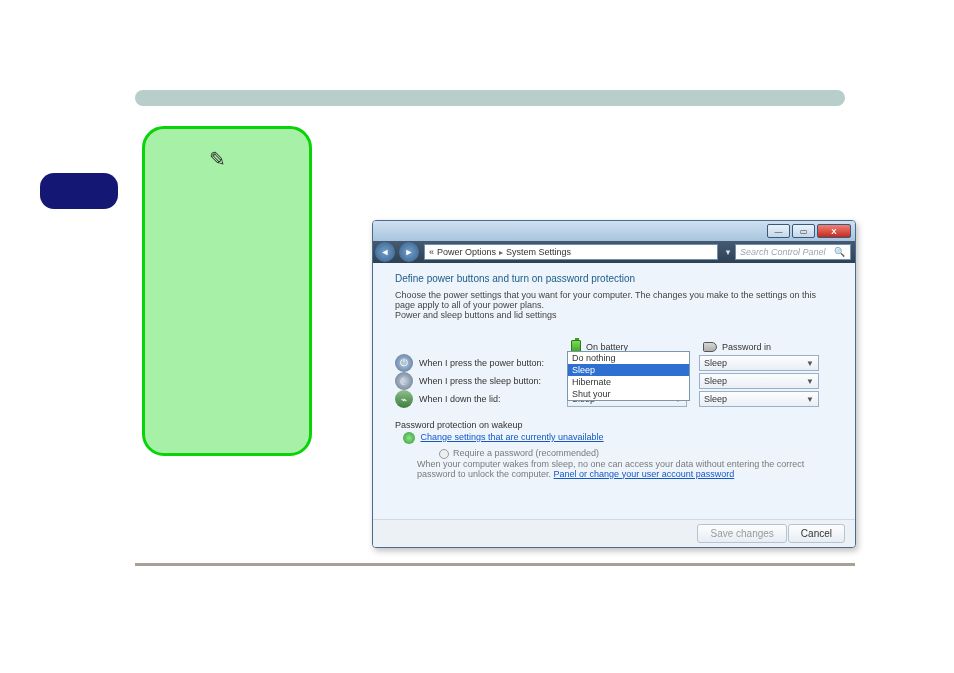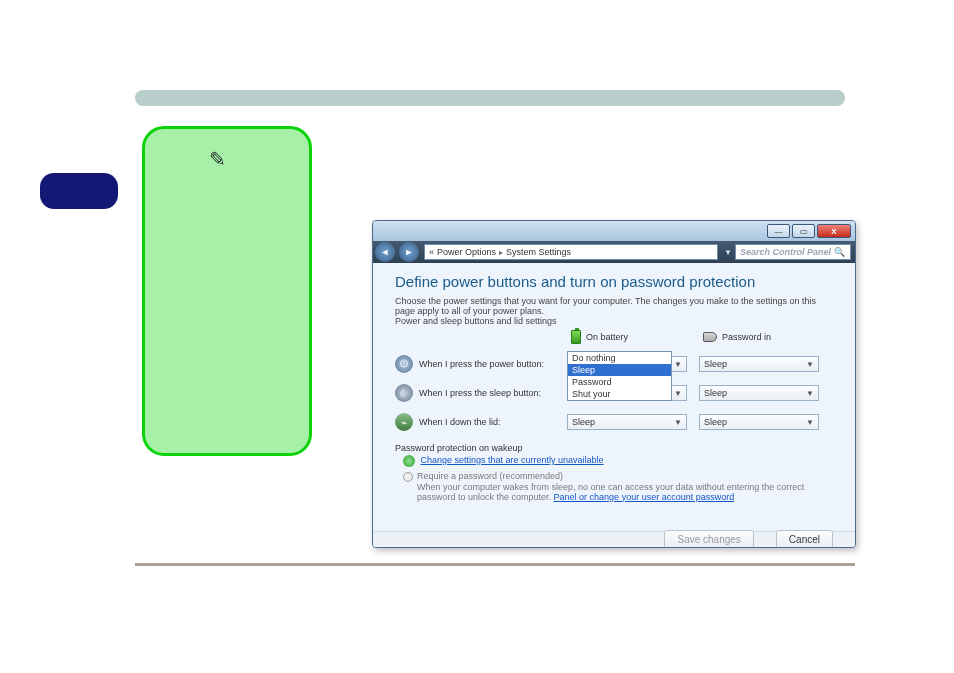"Search Control Panel" .searchbox { font-weight: bold -> none }
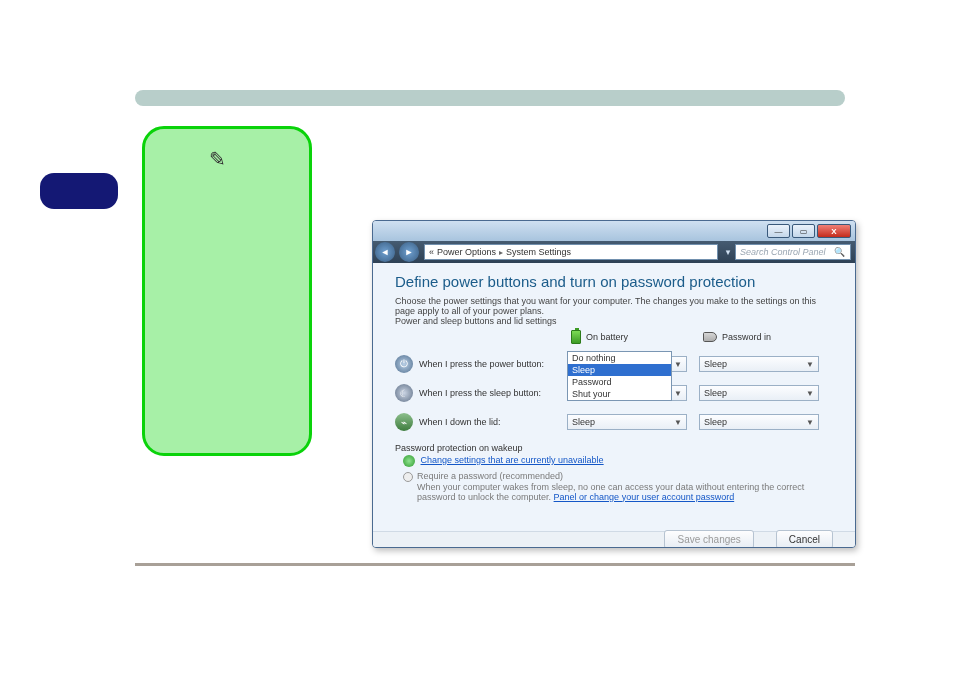"Define power buttons and turn" .h1 { font-size: 15px -> 10px }
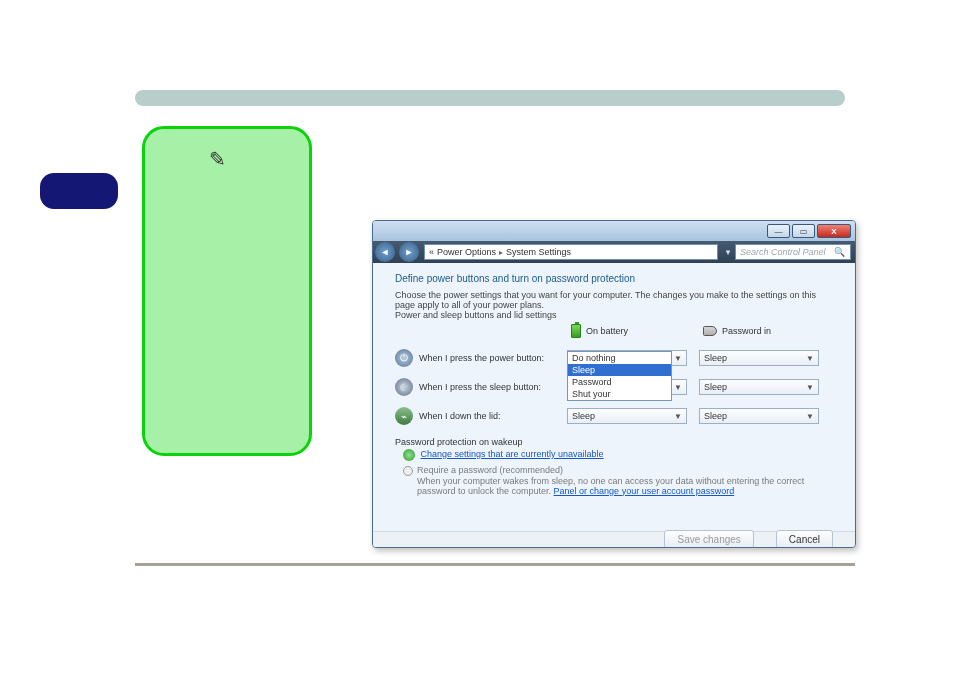"Power and sleep buttons and" .section-label { margin-bottom: 4px -> 20px }
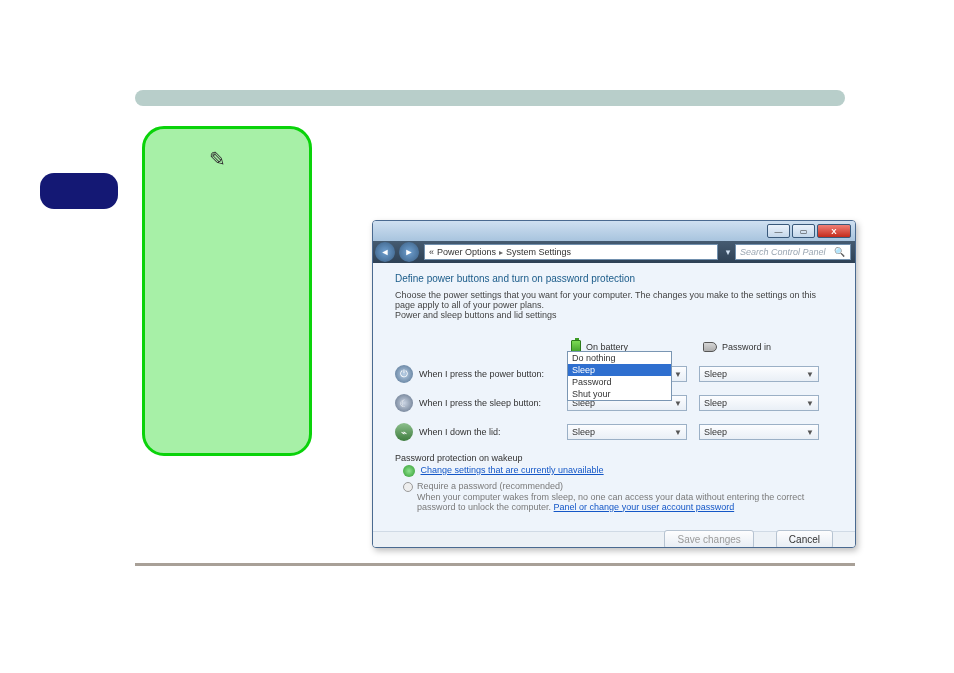"On battery" .grid { row-gap: 11px -> 0 }
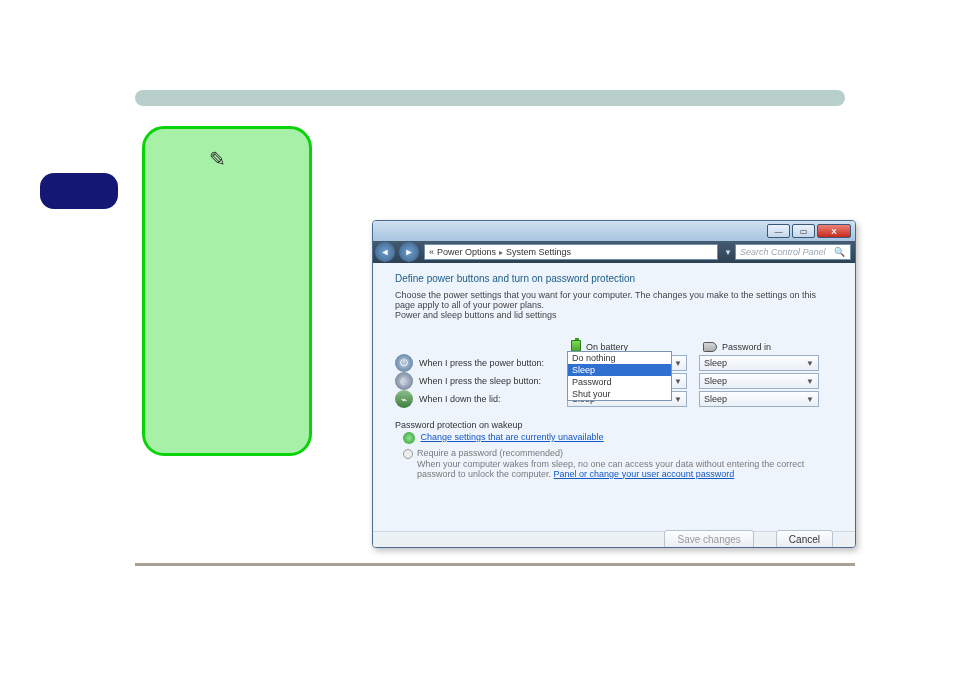"Do nothing" .dropdown { width: 105px -> 123px }
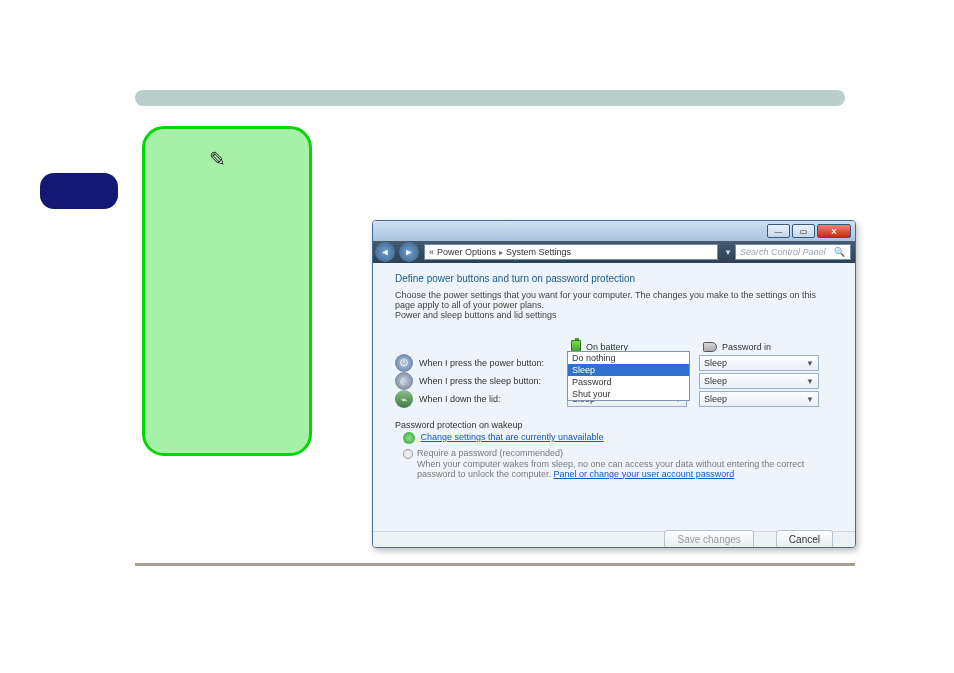"Password" div { text: Password -> Hibernate }
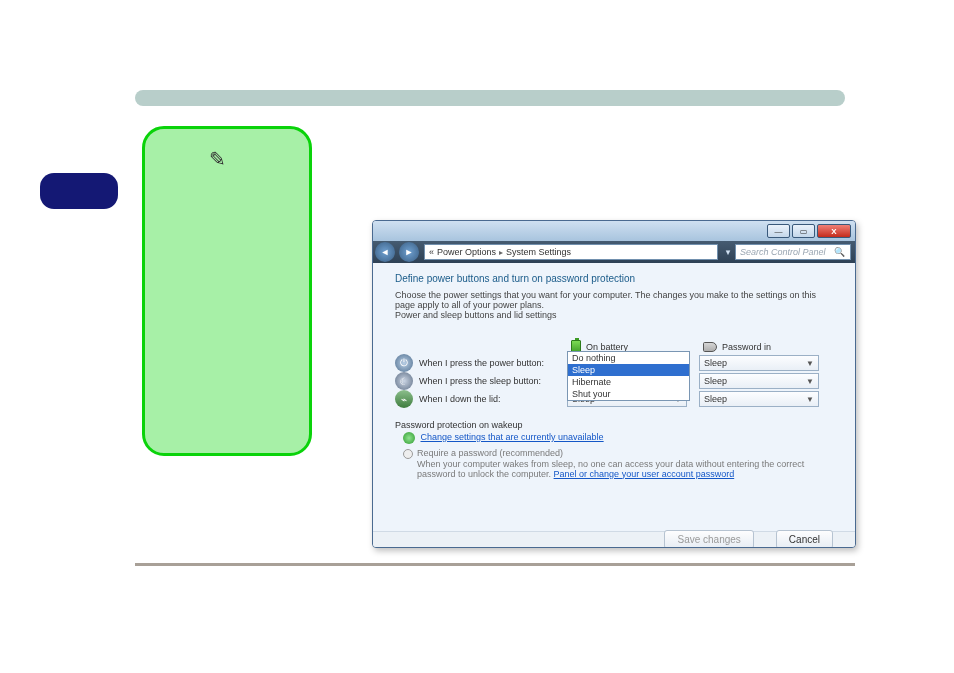"Require a password (recommended)" .opt .head { margin-left: none -> 36px }
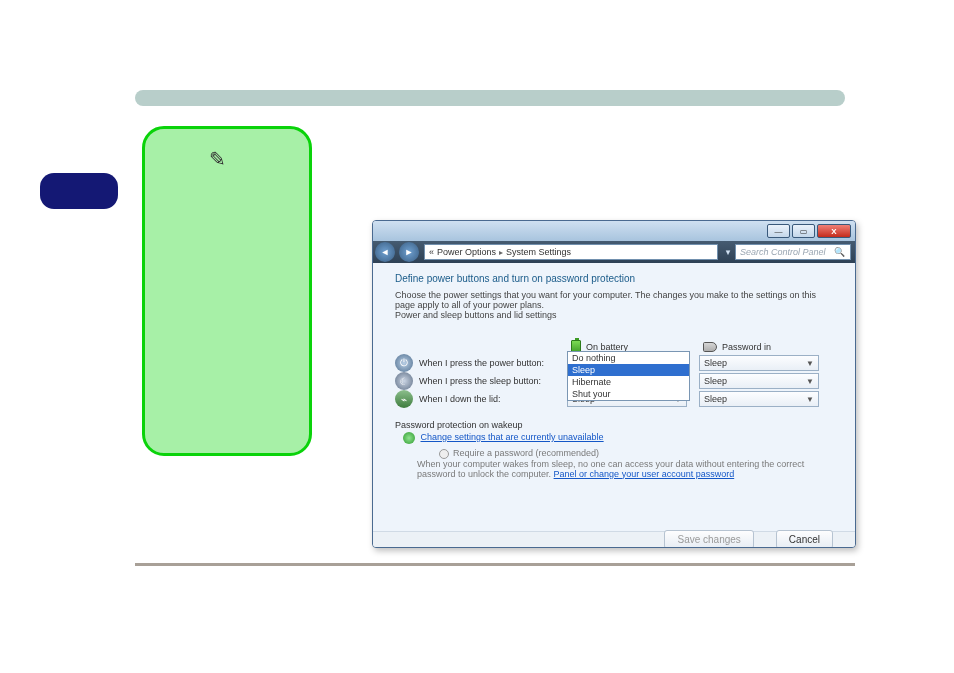"Save changes" .footer { gap: 22px -> 1px; height: 16px -> 28px; padding-right: 22px -> 10px }
